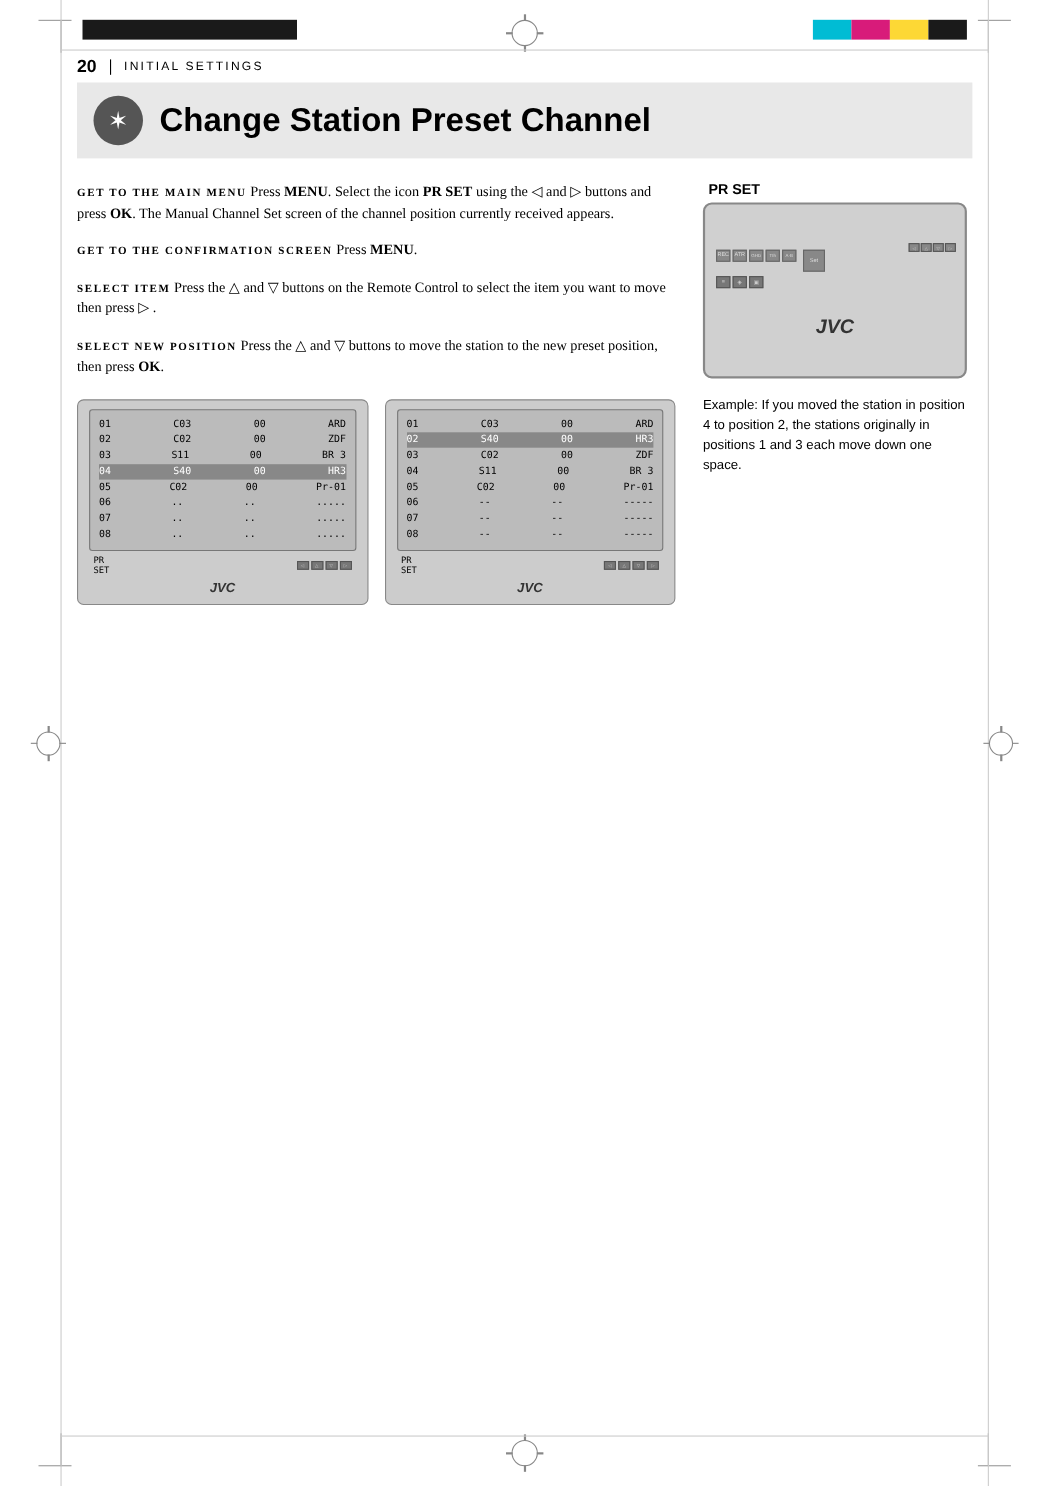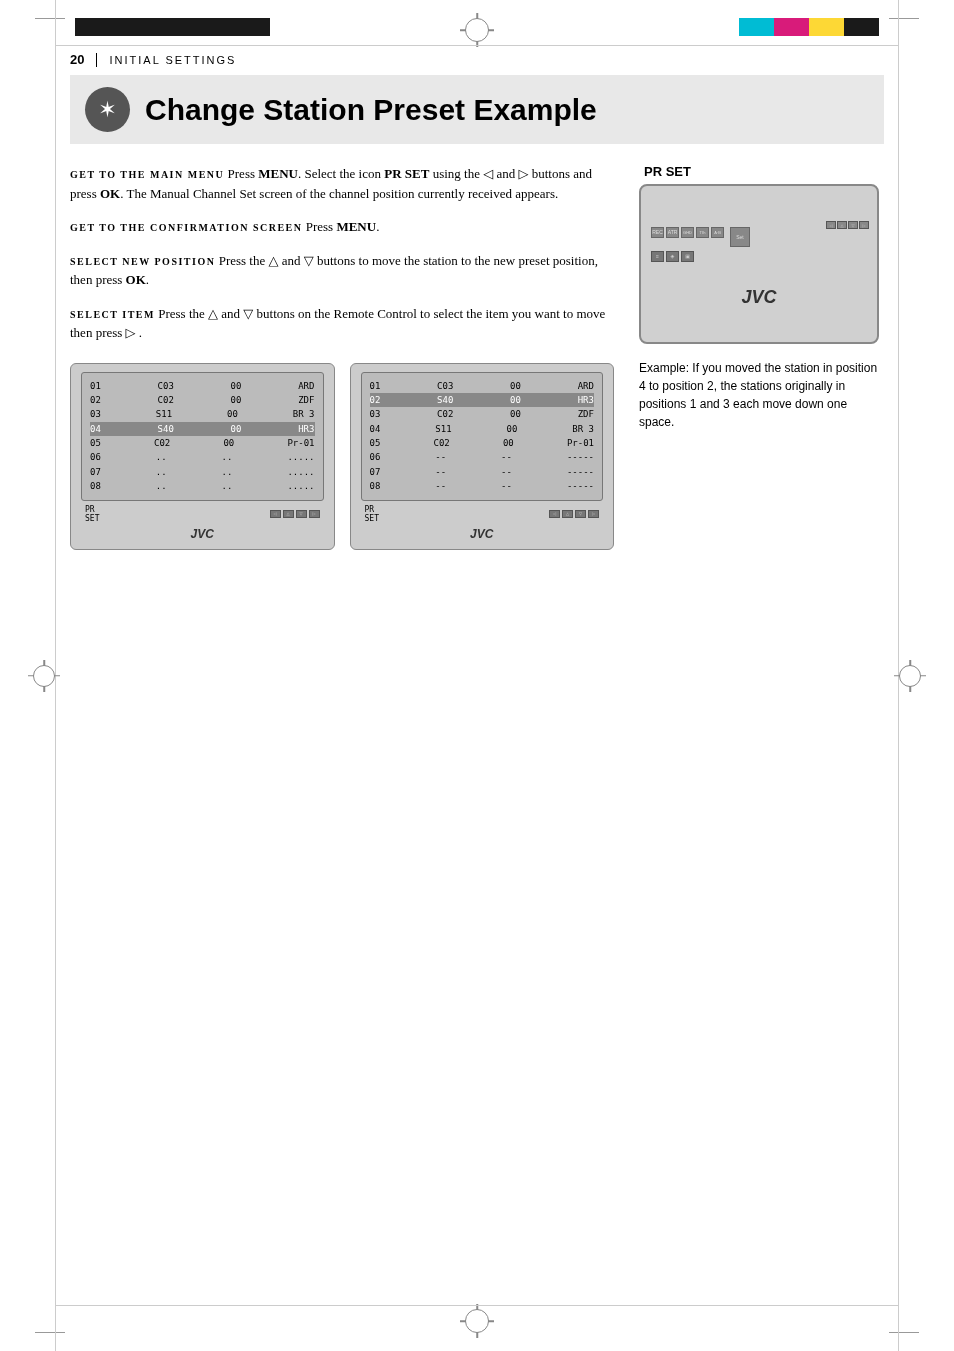"20" .page-number { font-size: 13px -> 16px }
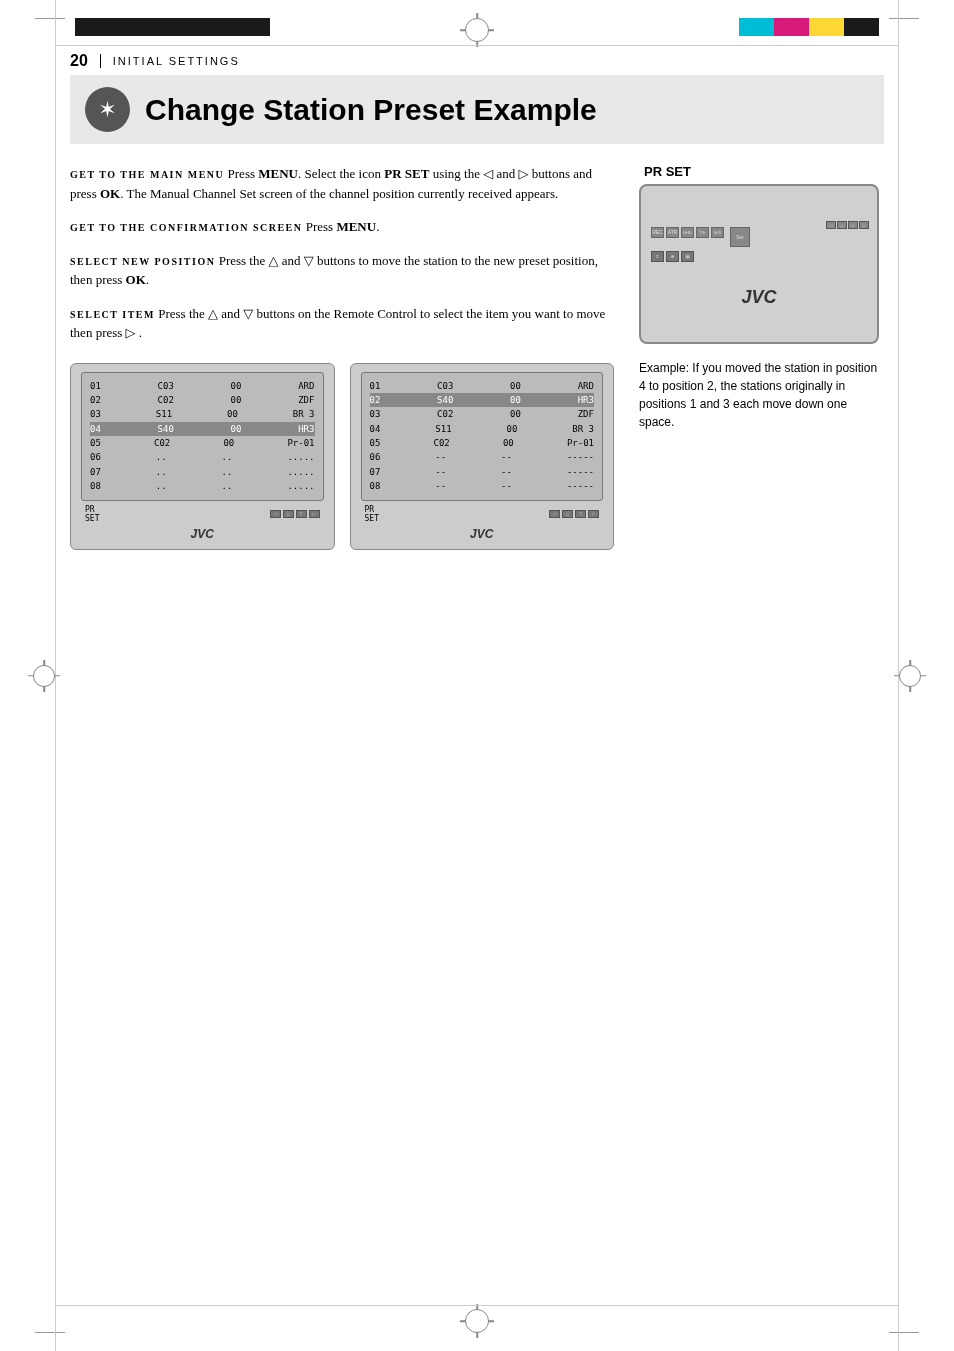"Change Station Preset Example" h1.main-title { text: Example -> Channel }
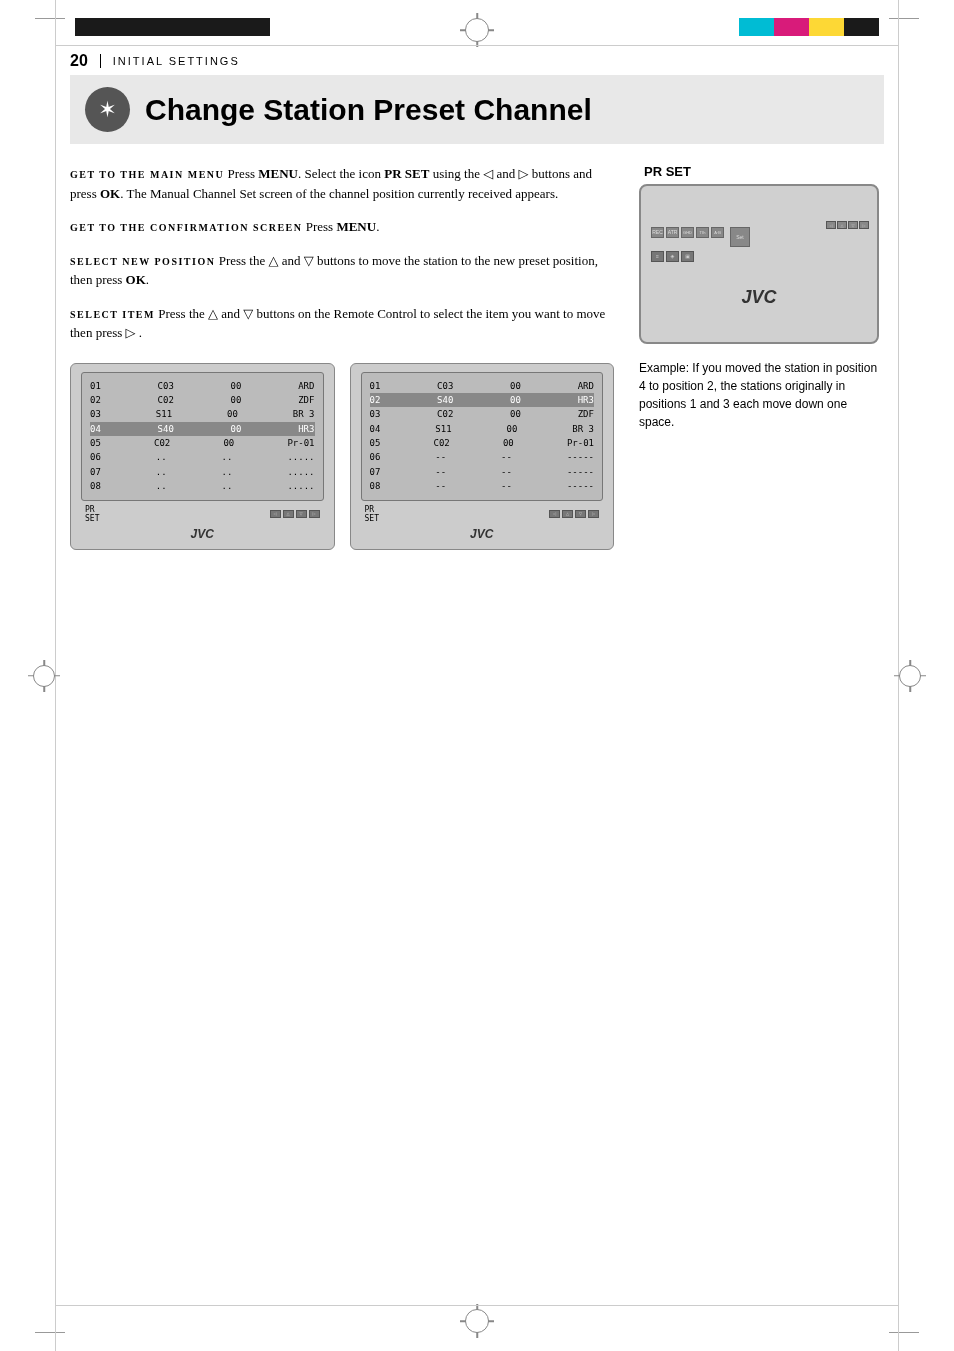"SELECT NEW POSITION Press the" div.instruction-block { order: before "SELECT ITEM Press the △" -> after "SELECT ITEM Press the △" }
